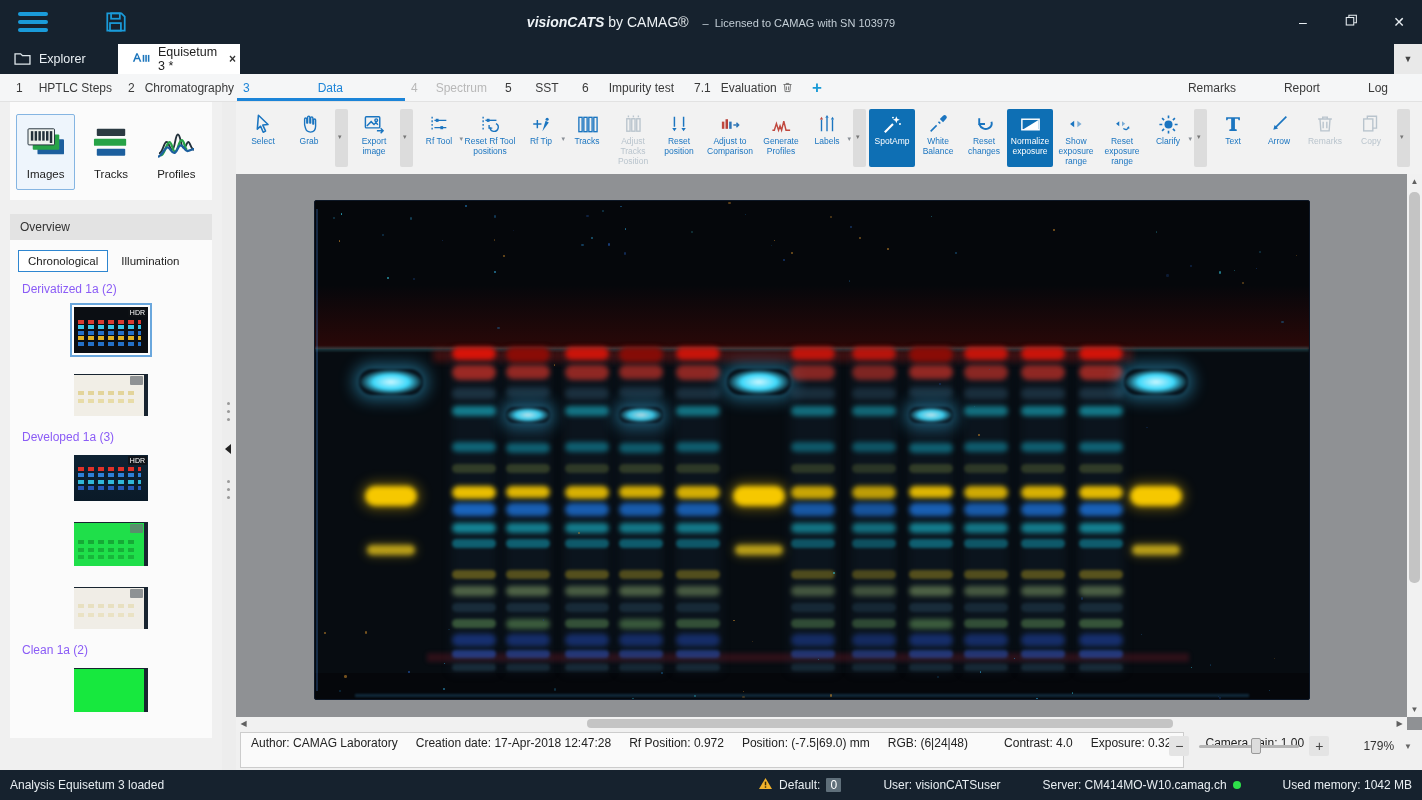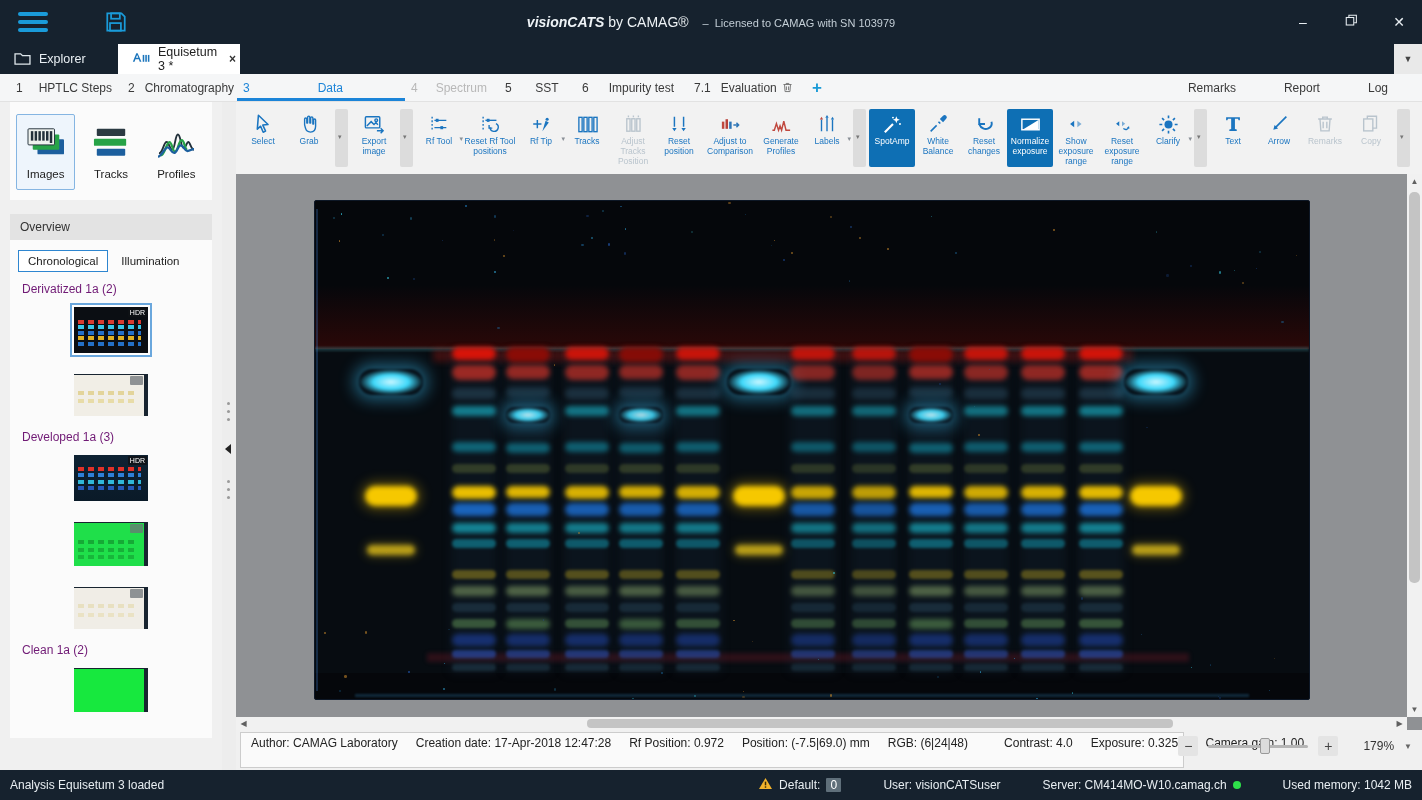"Derivatized 1a (2)" .tgroup-label { color: #701a75 -> #8b5cf6 }
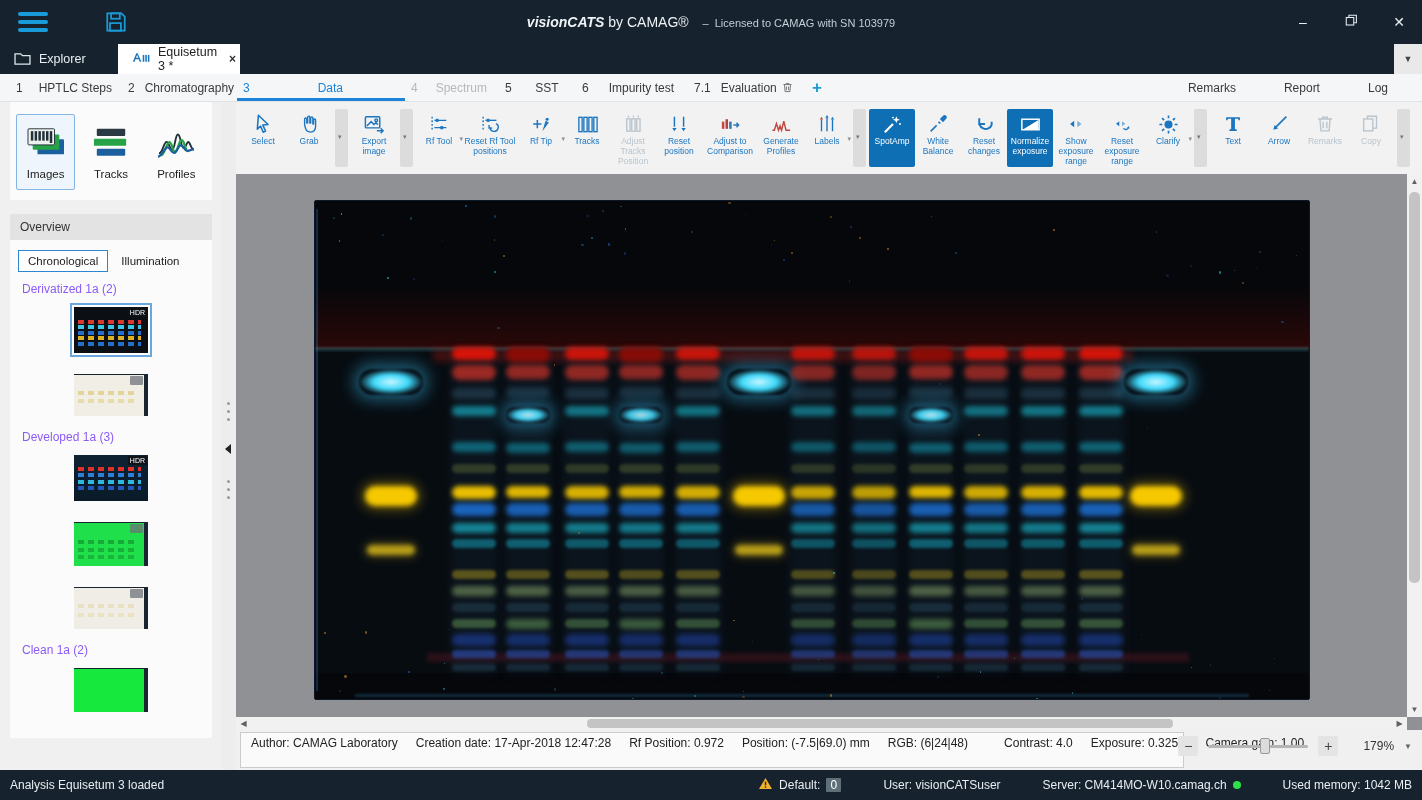"179%" .zval { margin-left: 15px -> 24px }
